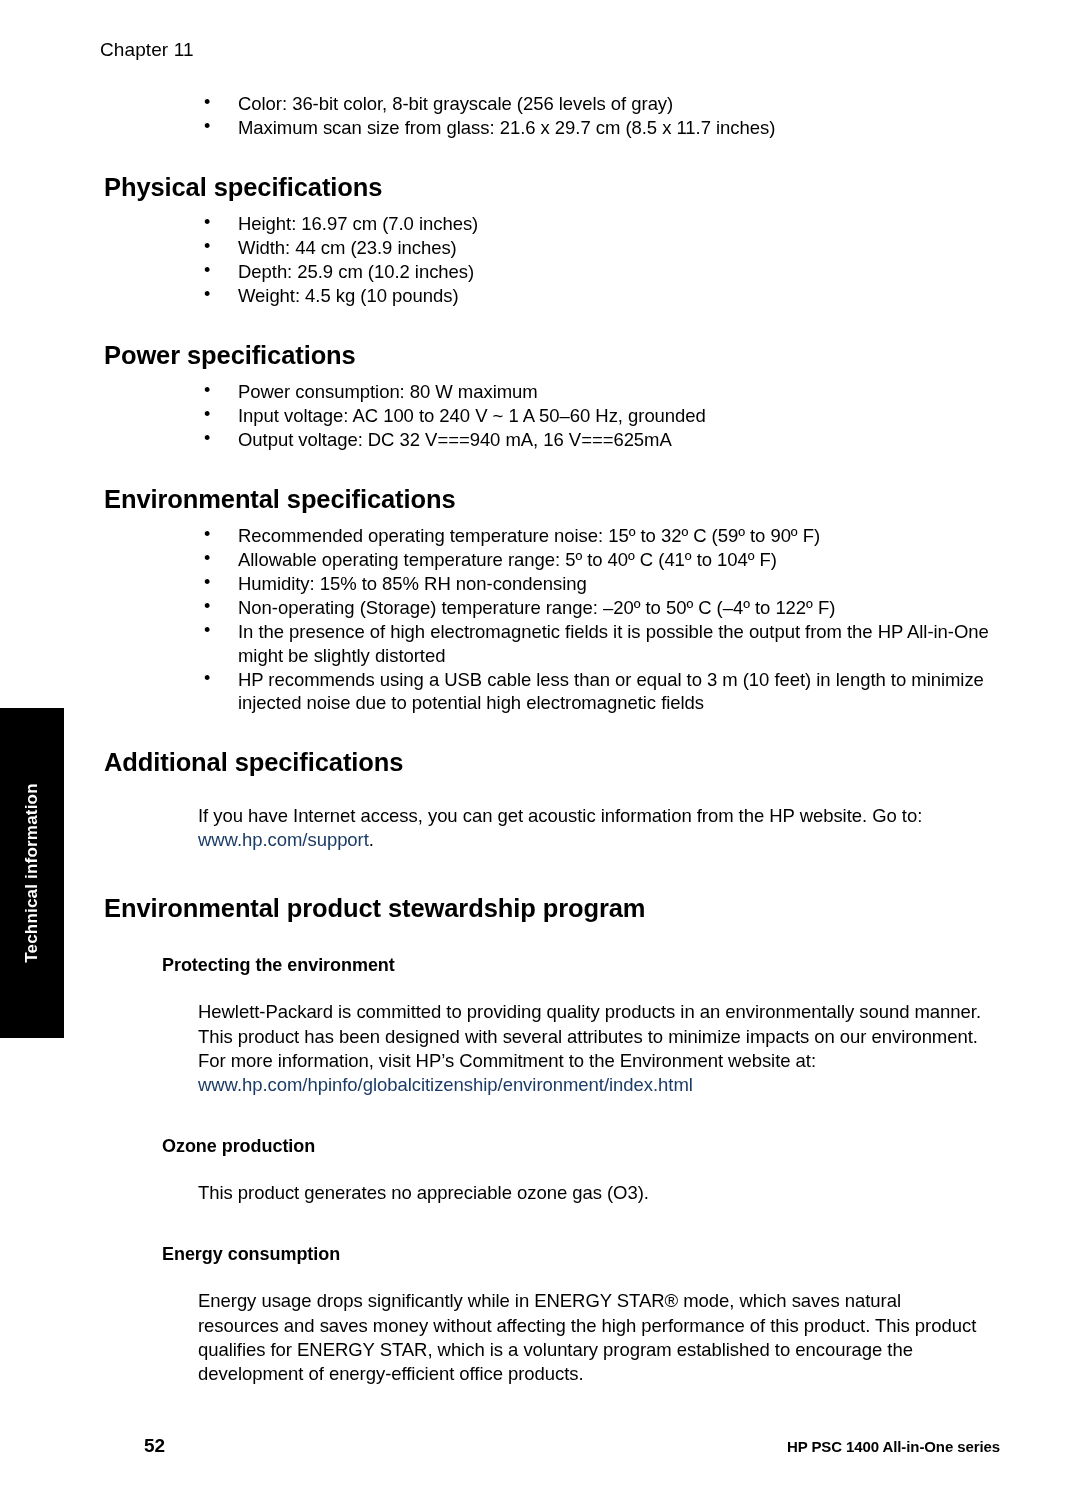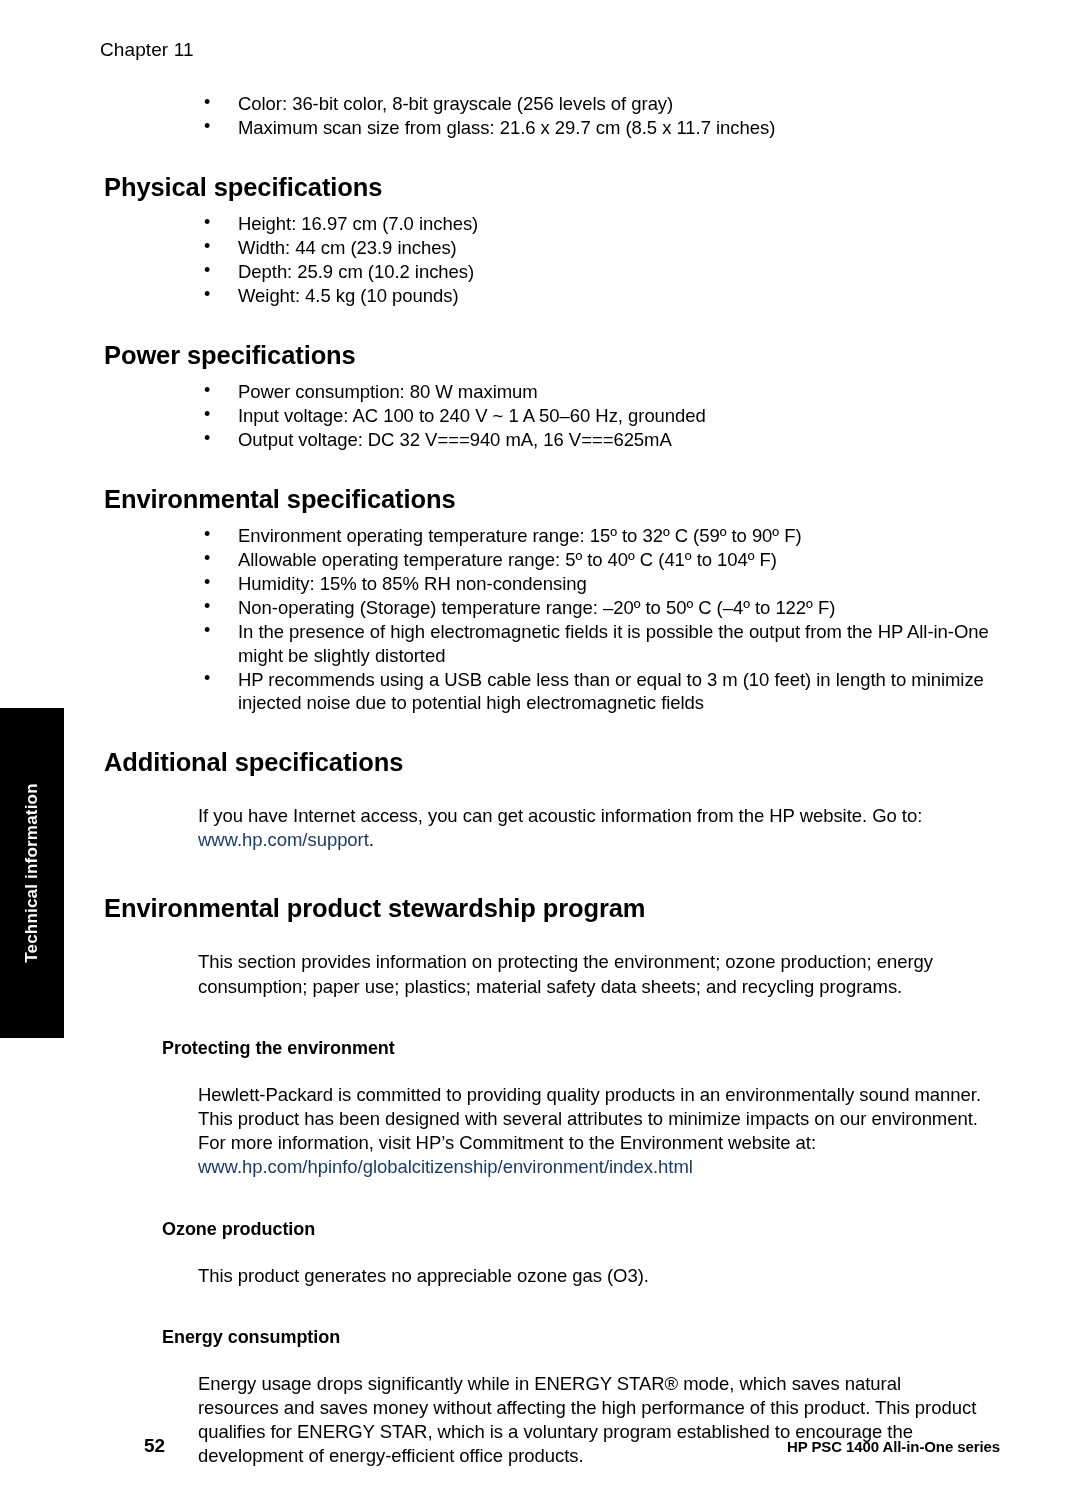"Environment operating temperature range:" li { text: Environment operating temperature range -> Recommended operating temperature noise }
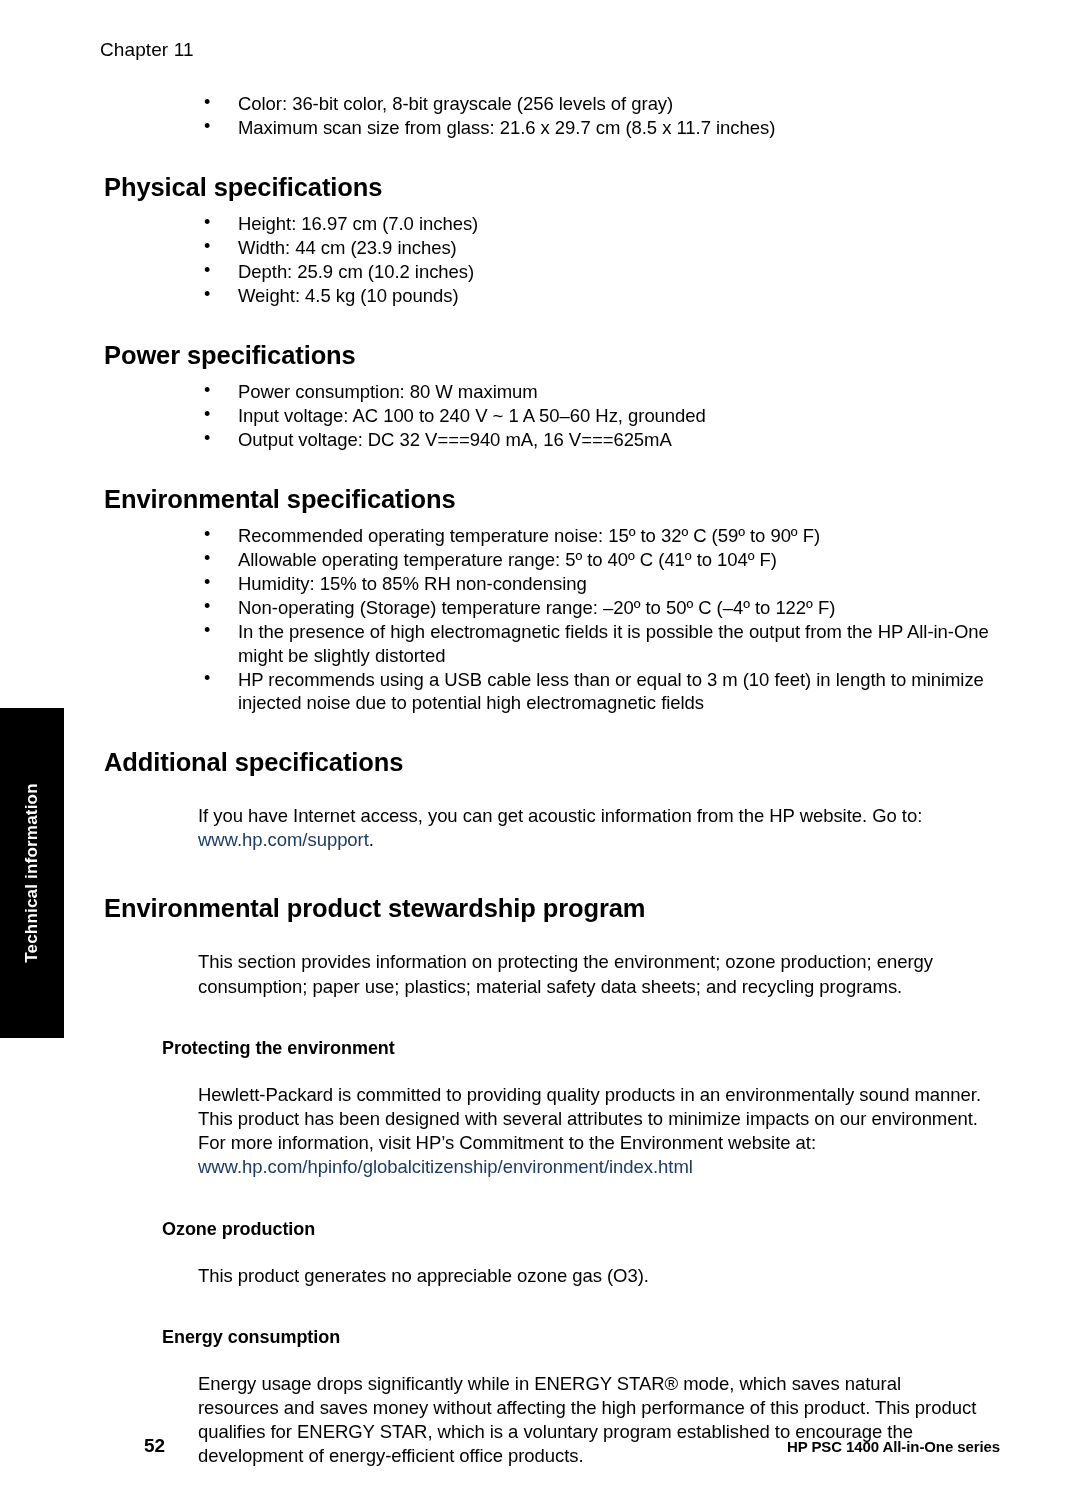"This section provides information on" p.body-text { html: <p>This section provides information on protecting the environment; ozone production; energy consumption; paper use; plastics; material safety data sheets; and recycling programs.</p> -> none }
